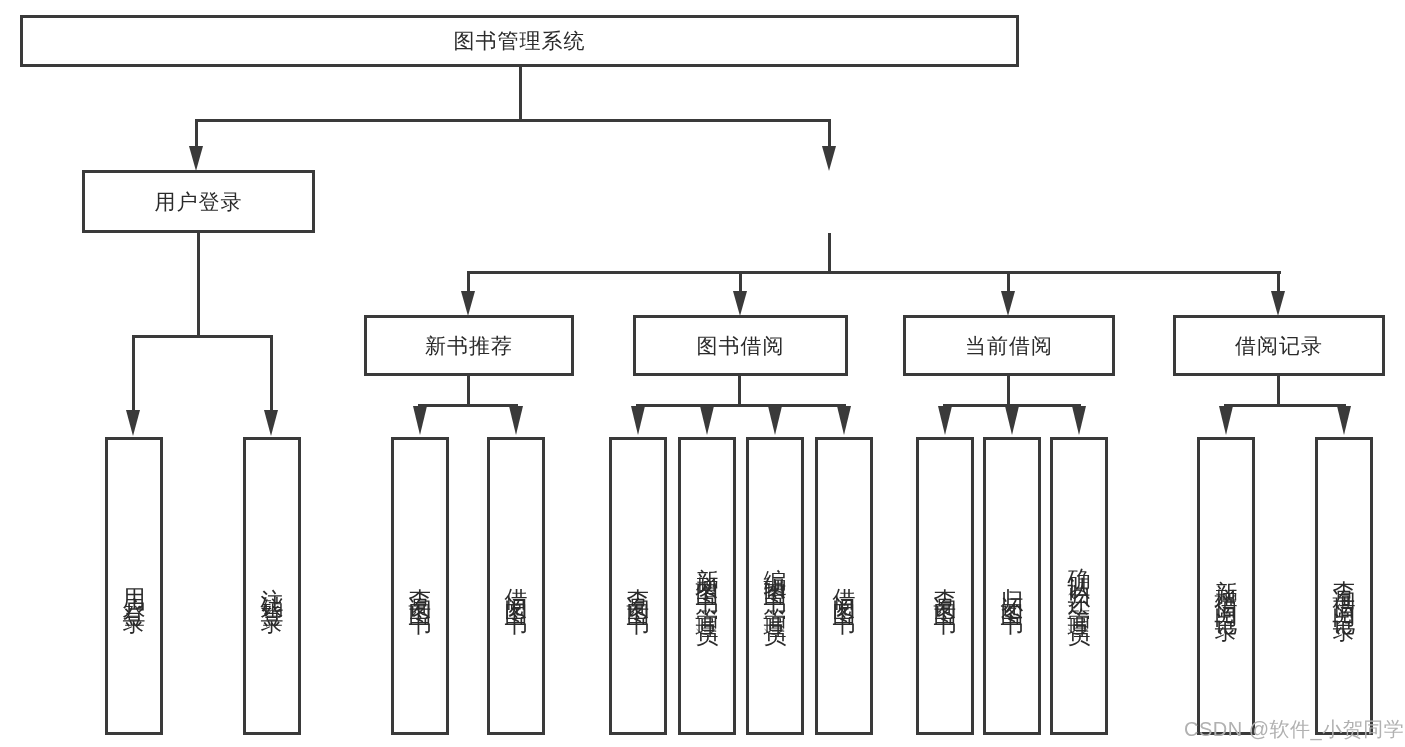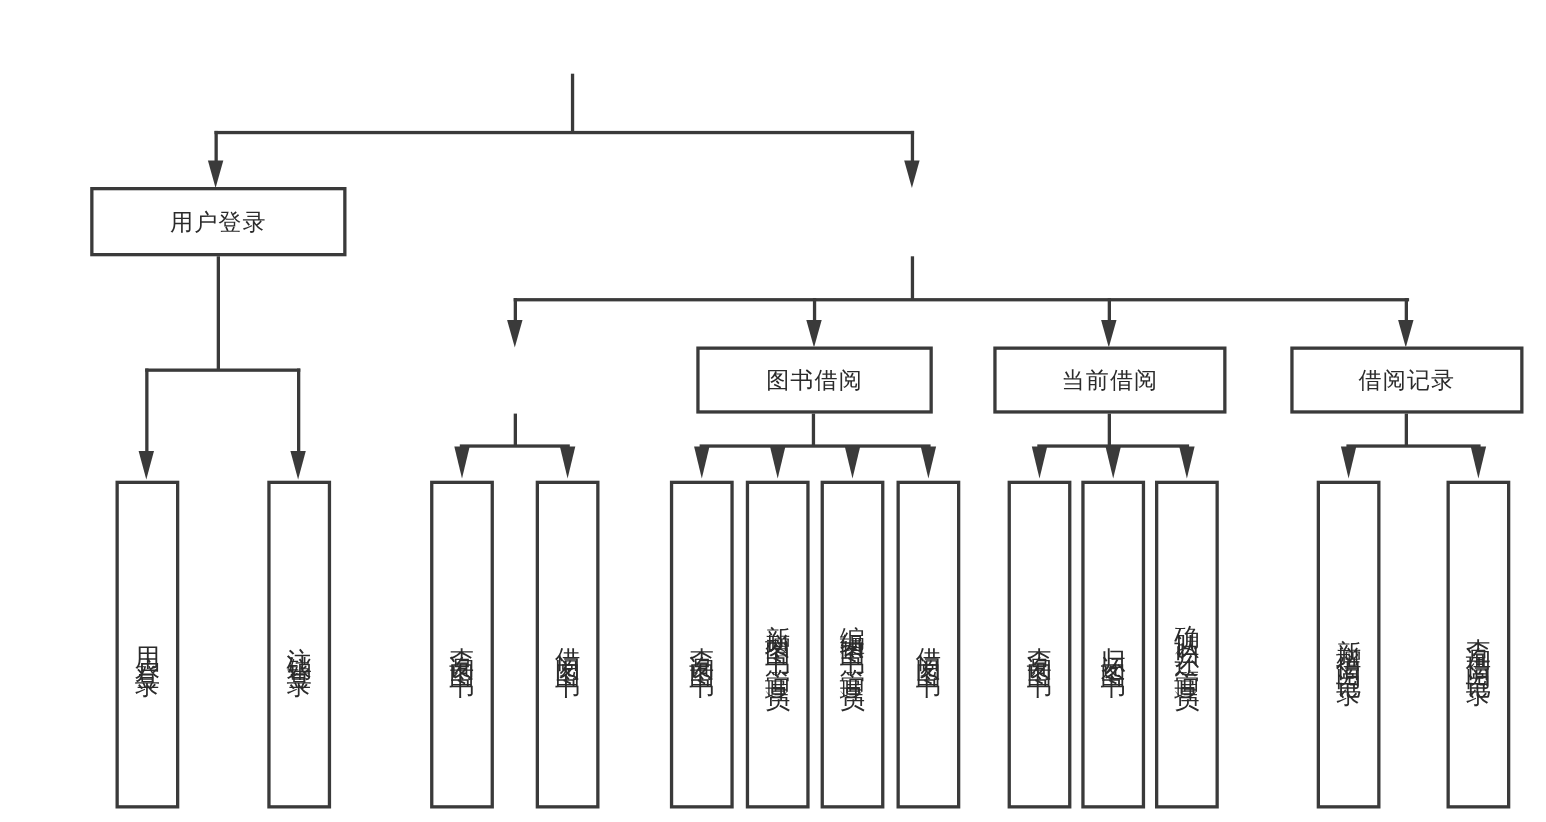"图书管理系统" div.box { html: none -> <div>图书管理系统</div> }
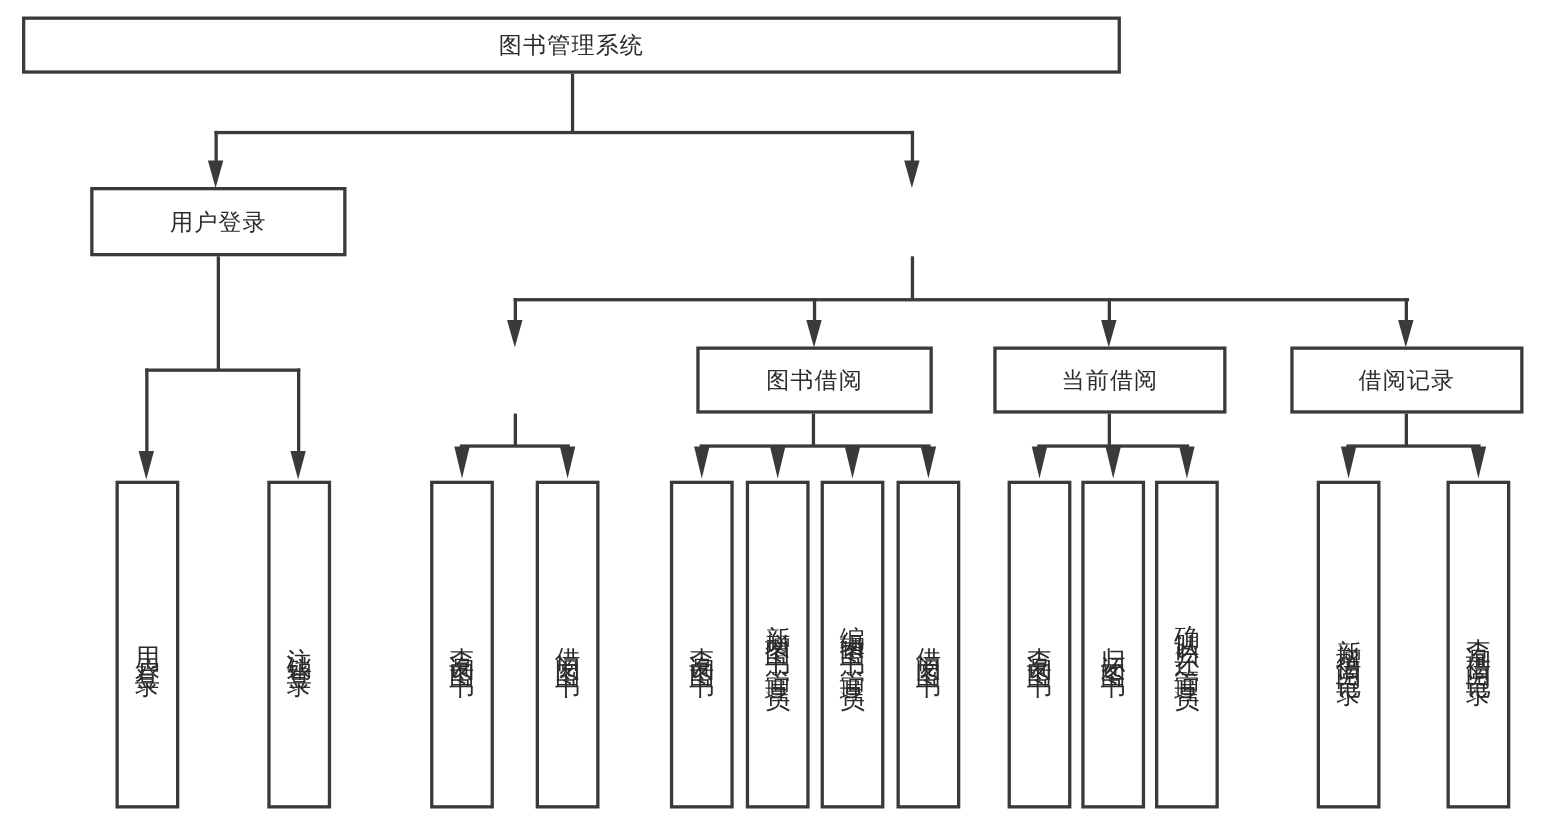"新书推荐" div.box { html: none -> <div>新书推荐</div> }
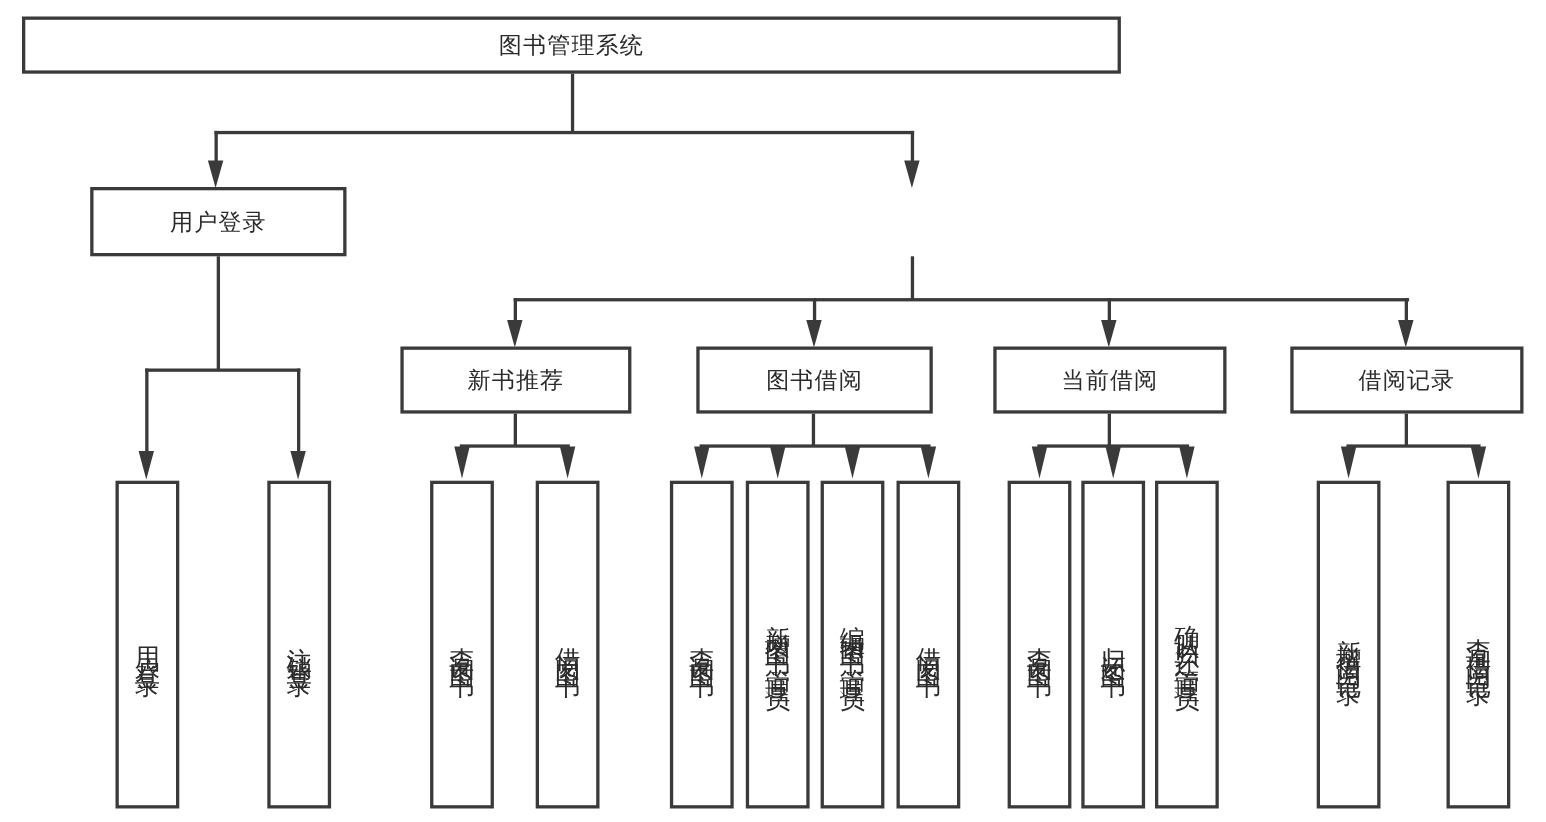"CSDN @软件_小贺同学" div { html: none -> <div>CSDN @软件_小贺同学</div> }
